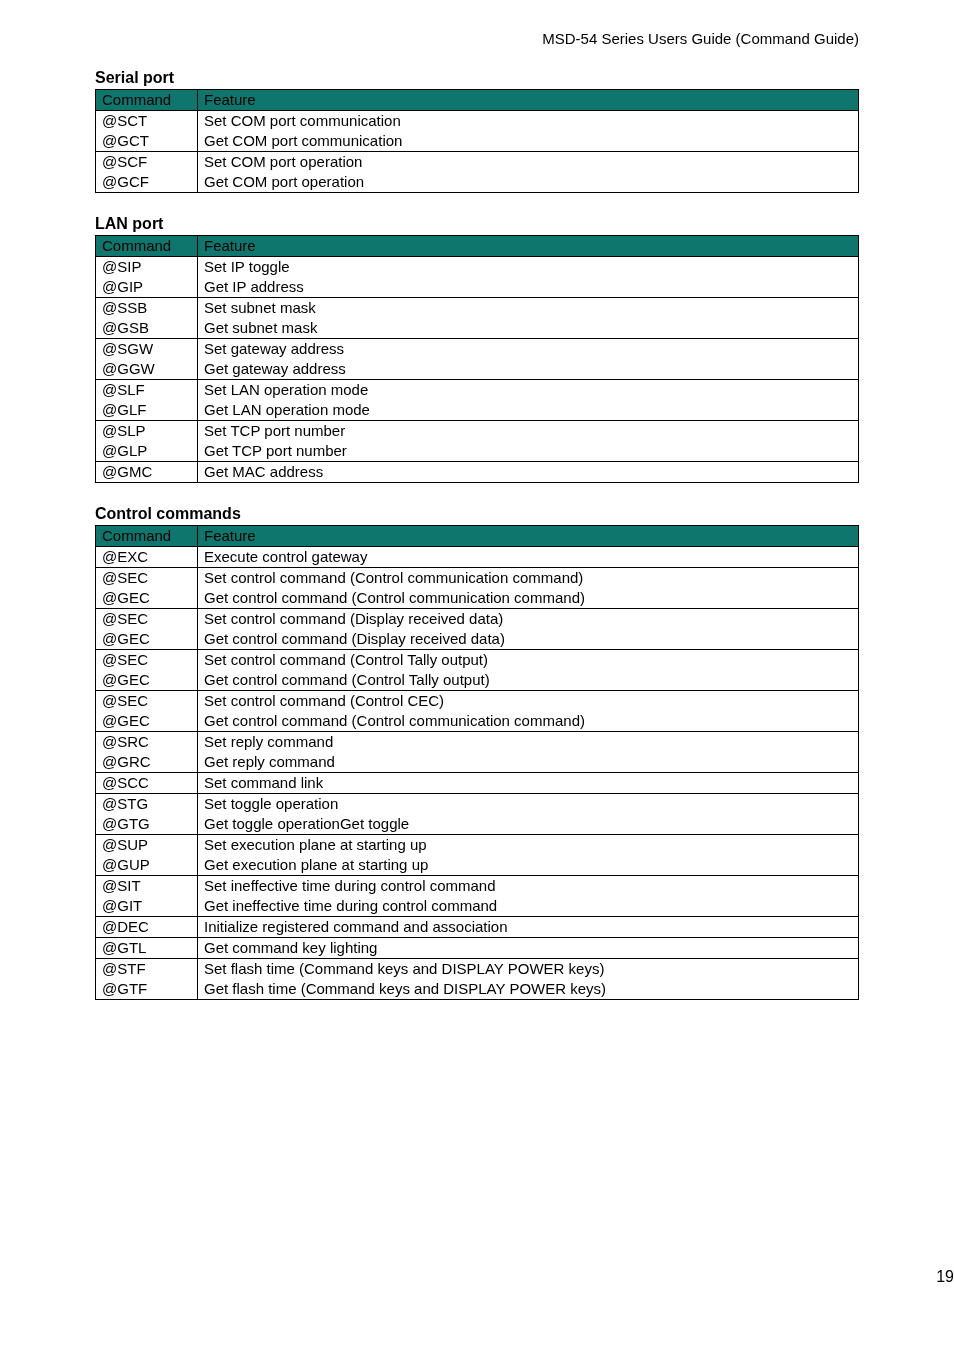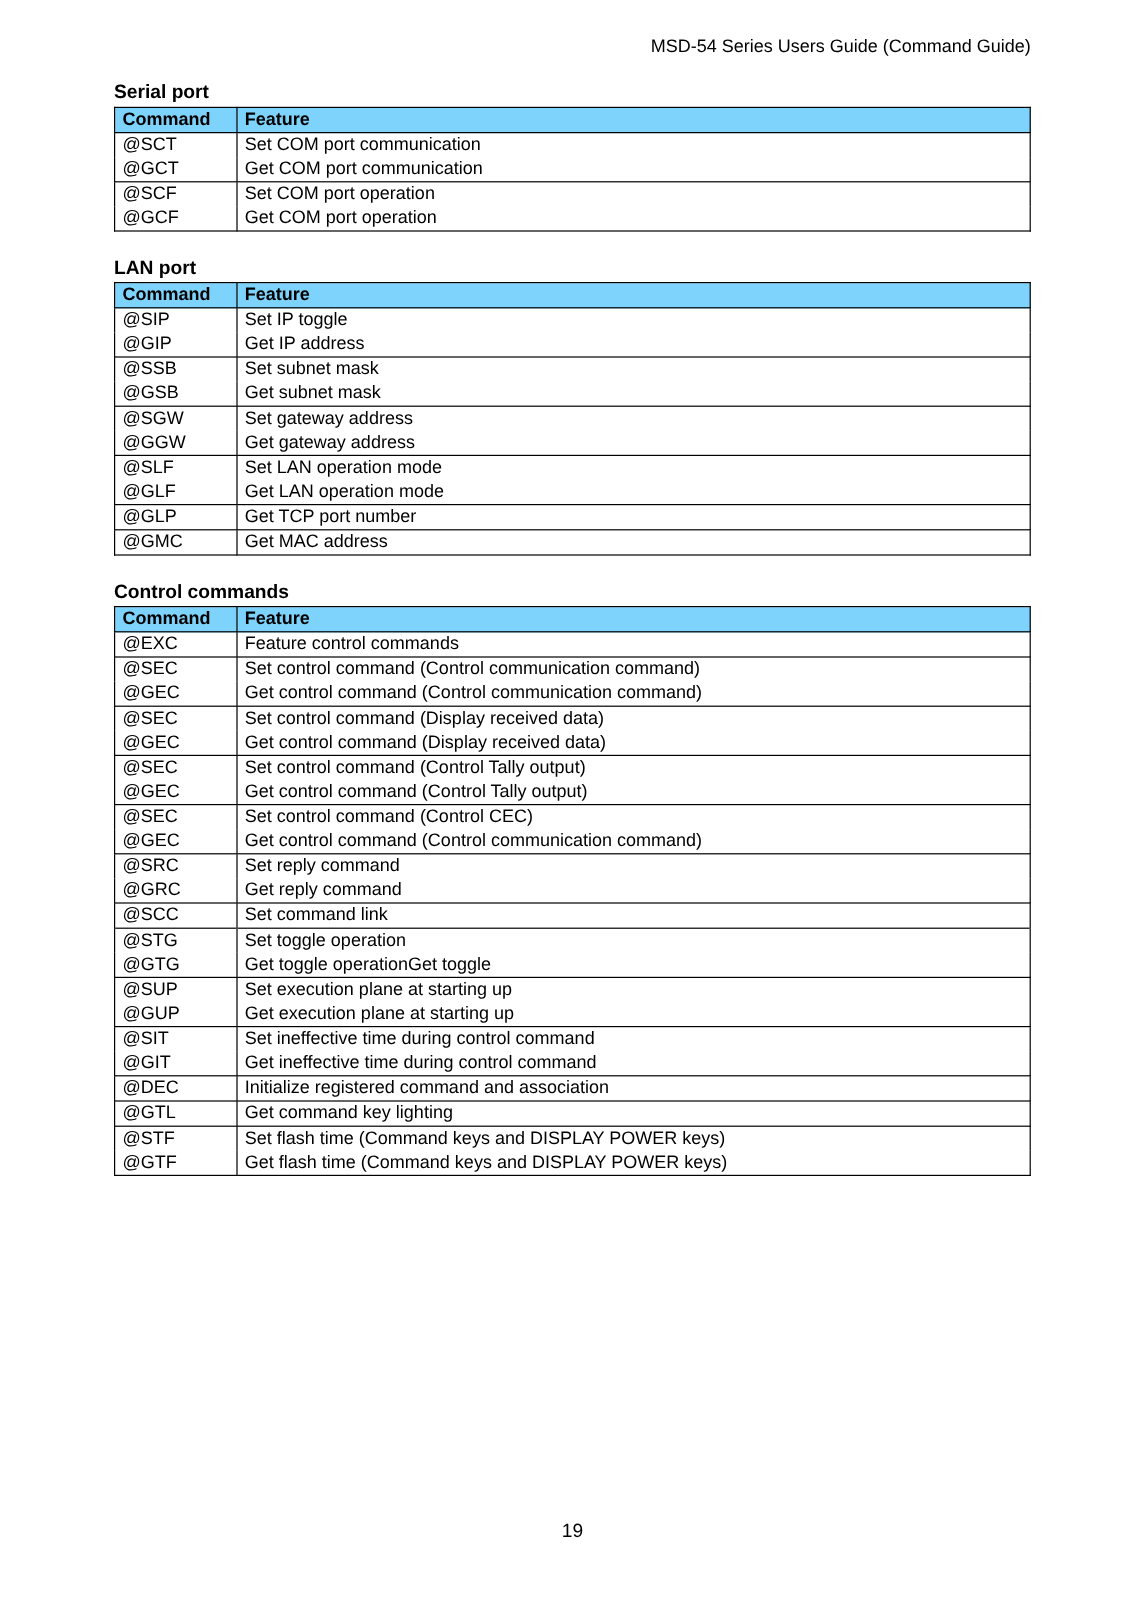"Command" th { background: #7dd3fc -> #0f766e; font-weight: bold -> normal }
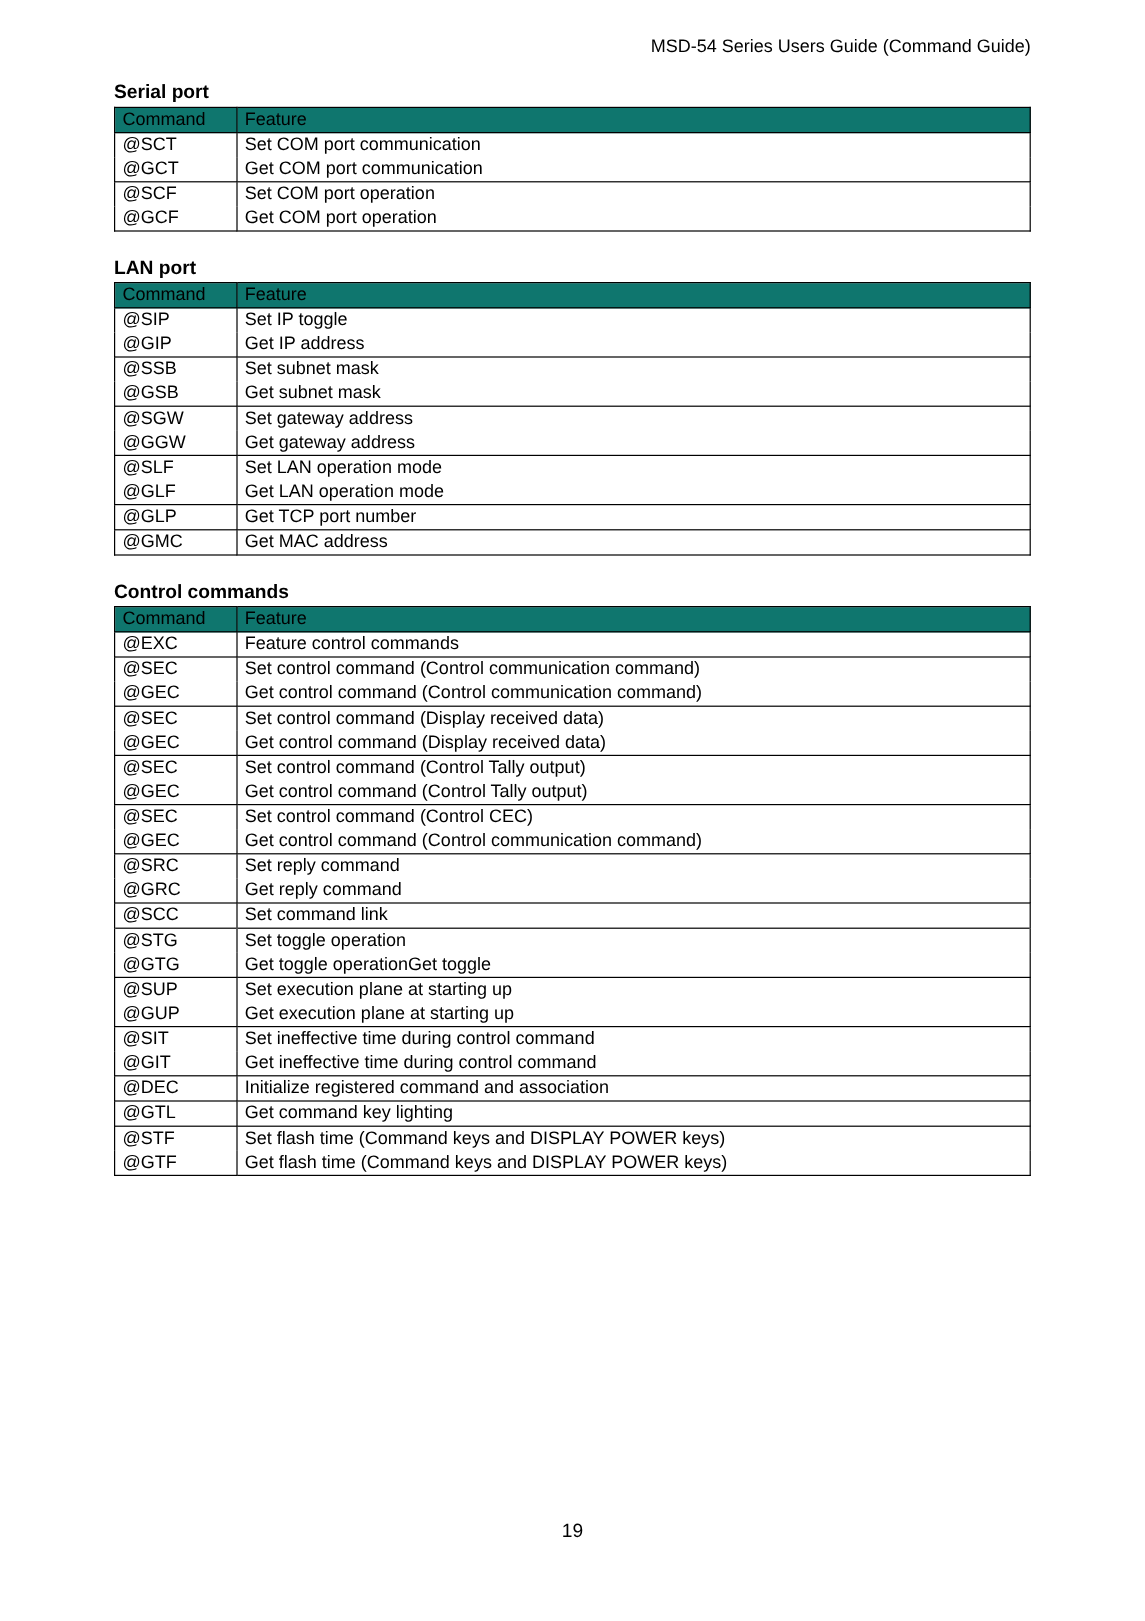"@SLP" tr.no-bottom { html: none -> <tr> <td>@SLP</td> <td>Set TCP port number</td> </tr> }
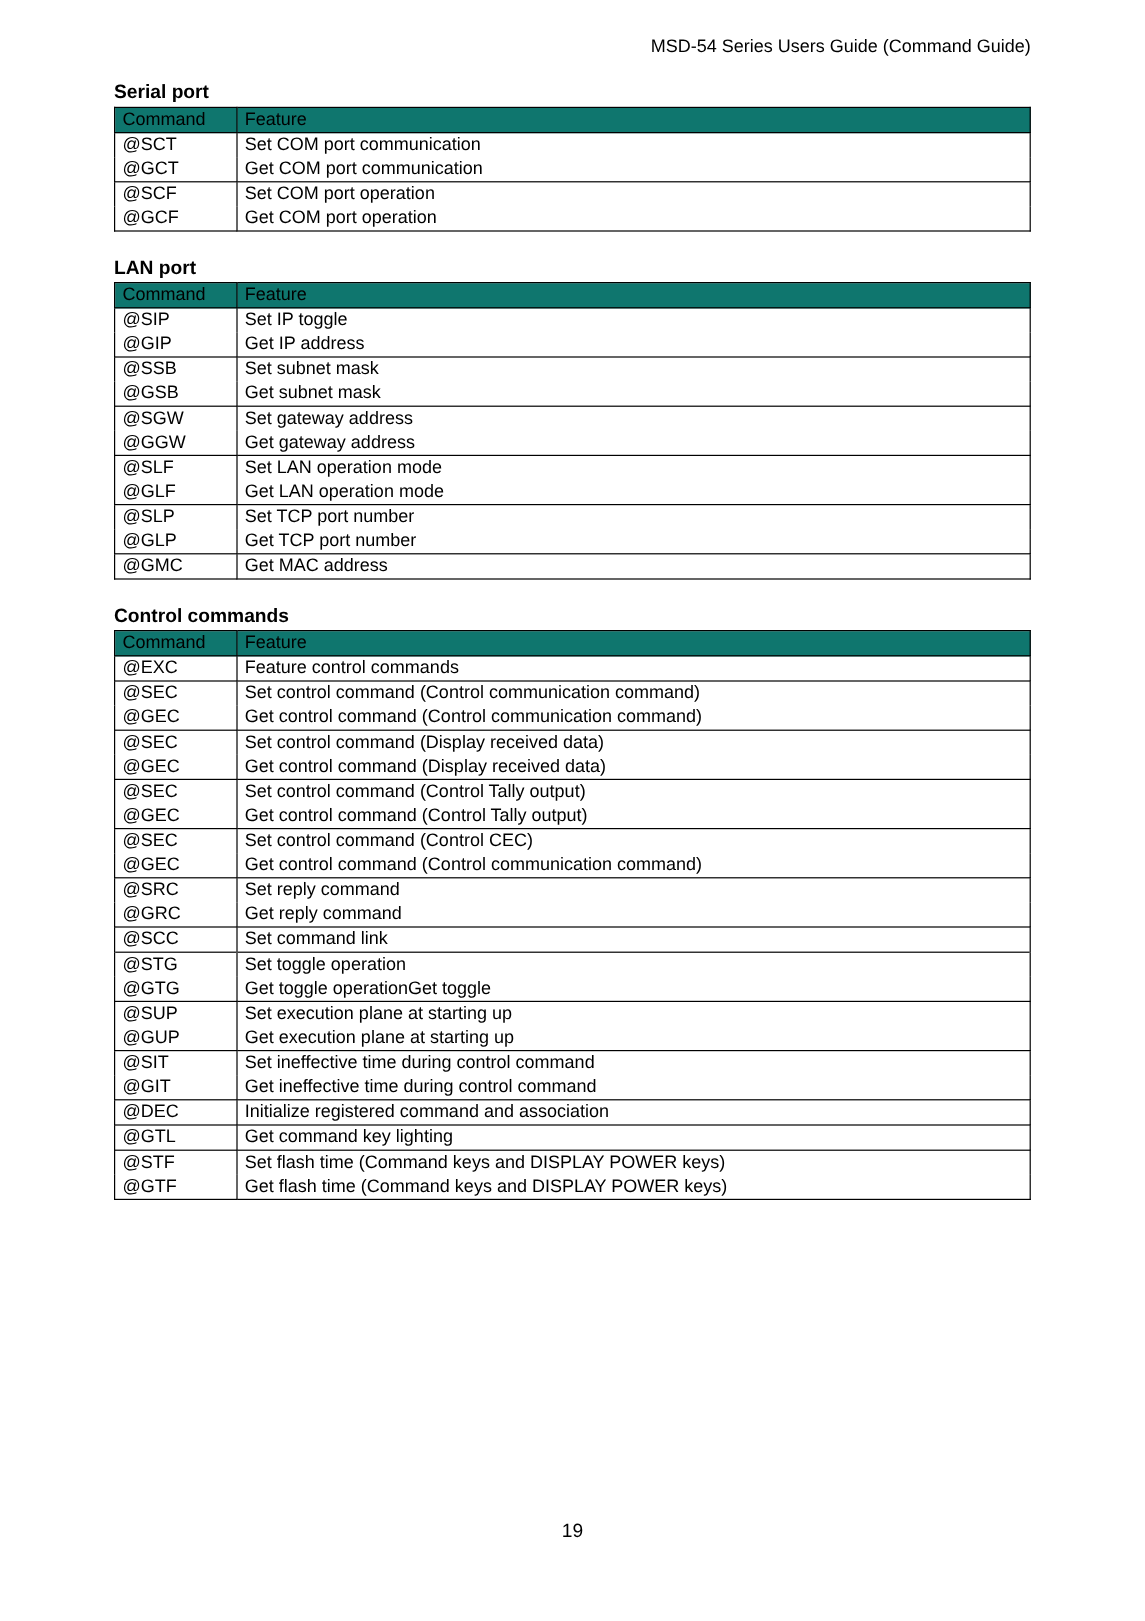"Feature control commands" td { text: Feature control commands -> Execute control gateway }
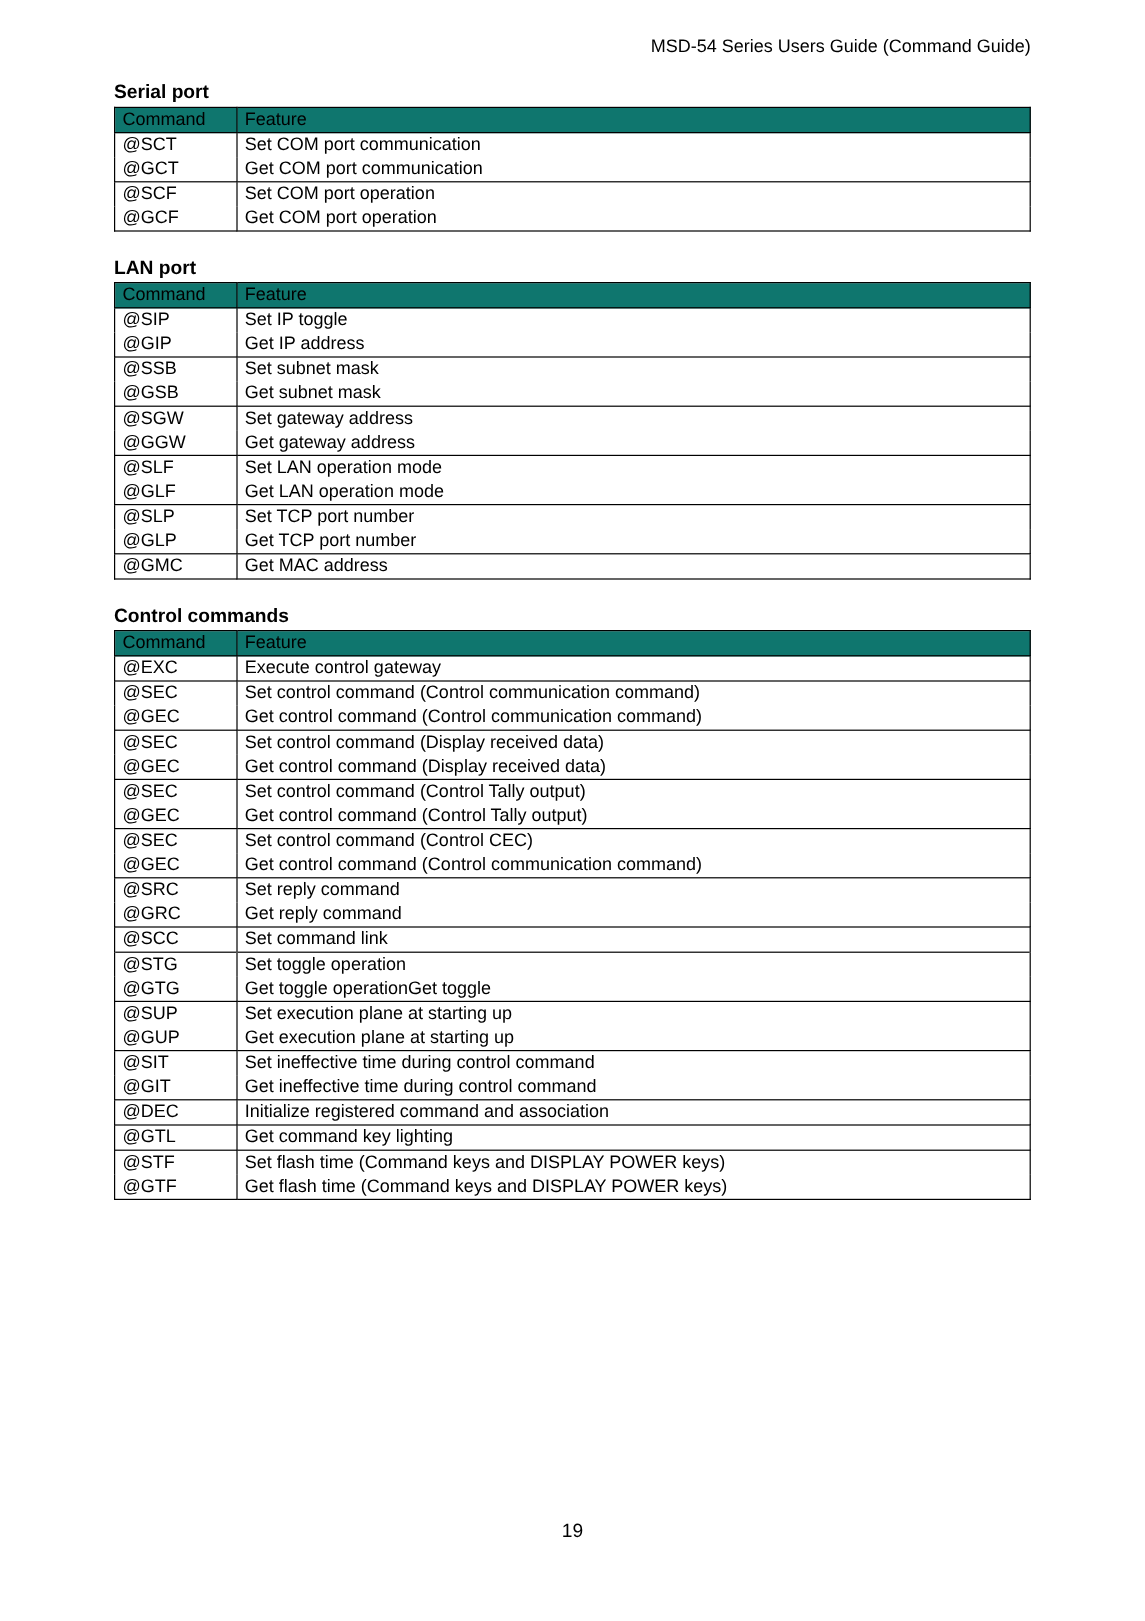"19" .page-number { text-align: center -> right }
